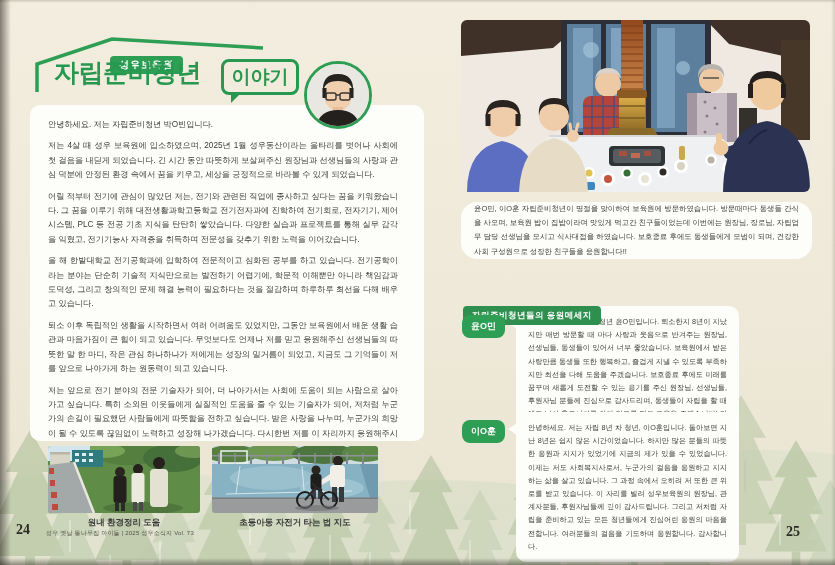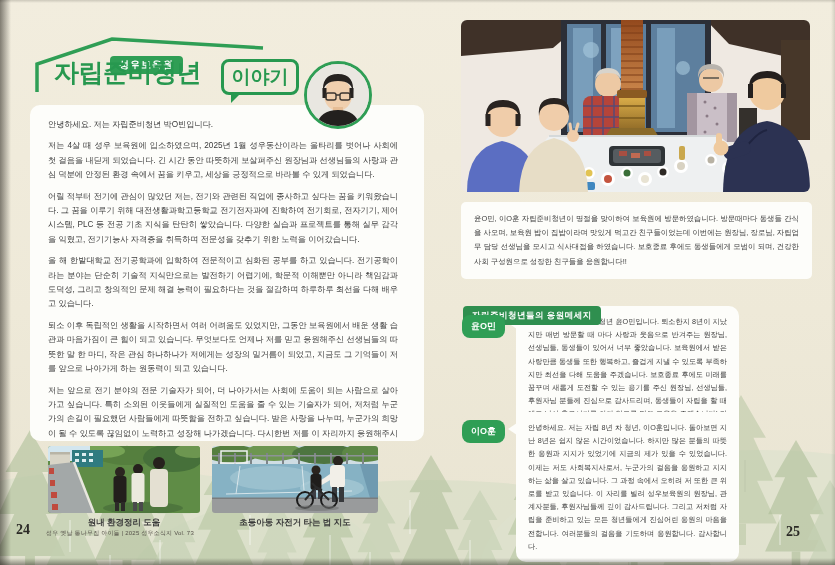"윤O민, 이O훈 자립준비청년이 명절을 맞이하여" .visit-card { border-radius: 5px -> 16px; padding: 10px 13px -> 0 13px }
